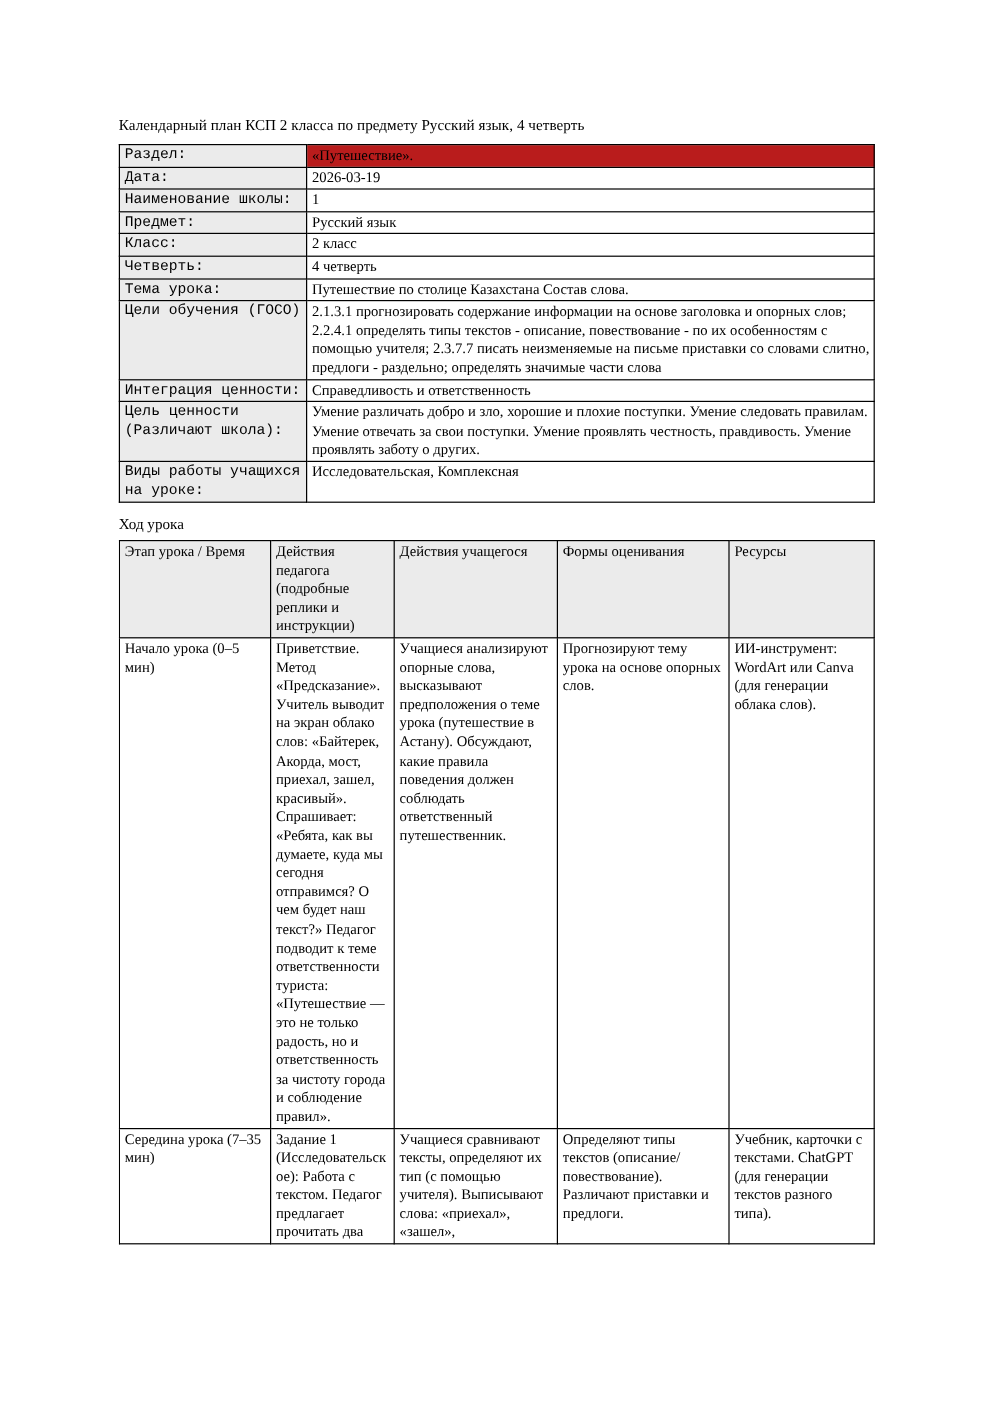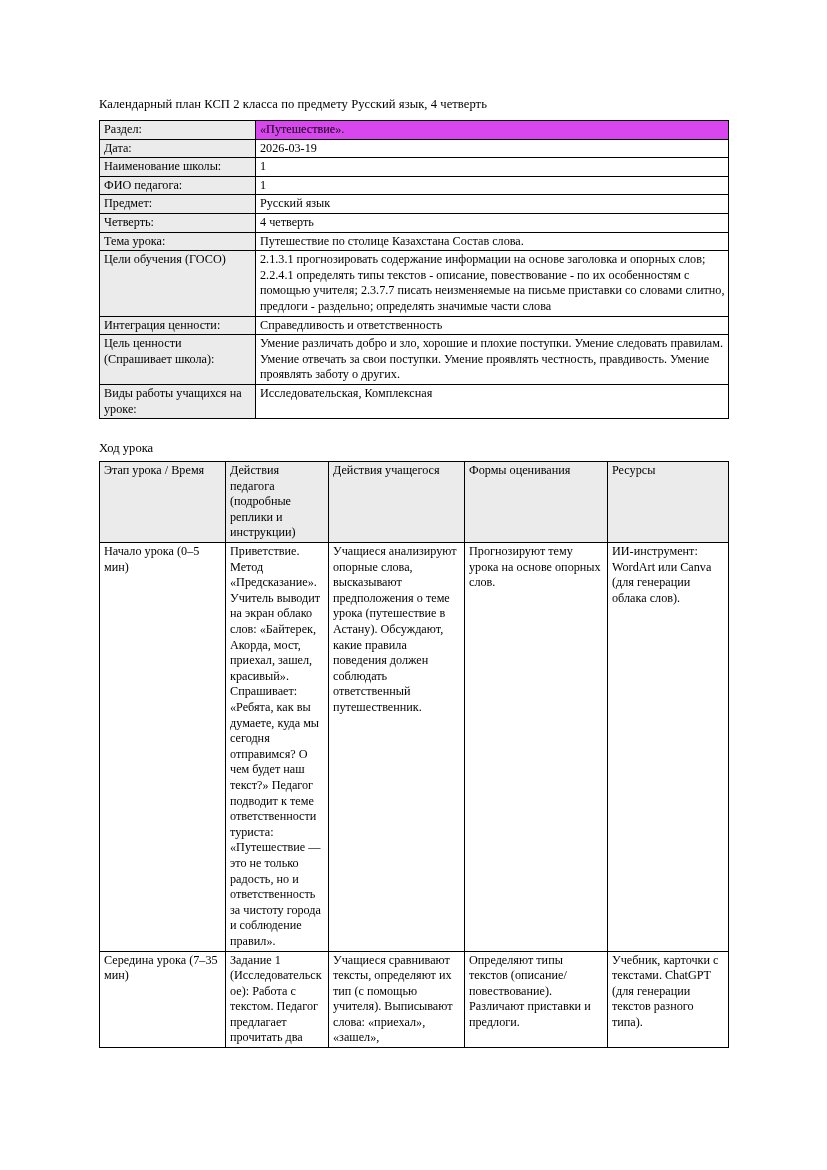"Раздел:" .info-table td.label { font-family: none -> Liberation Mono, monospace }
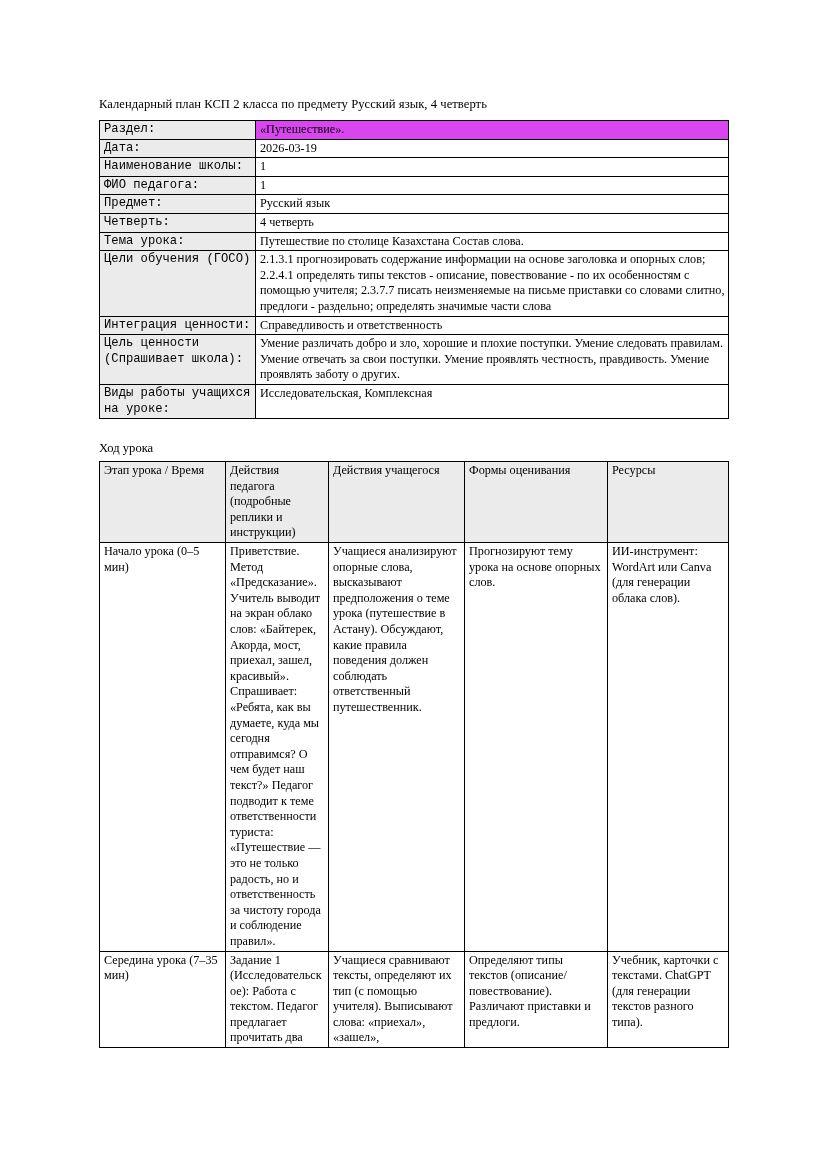"«Путешествие»." .info-table tr.first-row td { background: #d946ef -> #b91c1c }
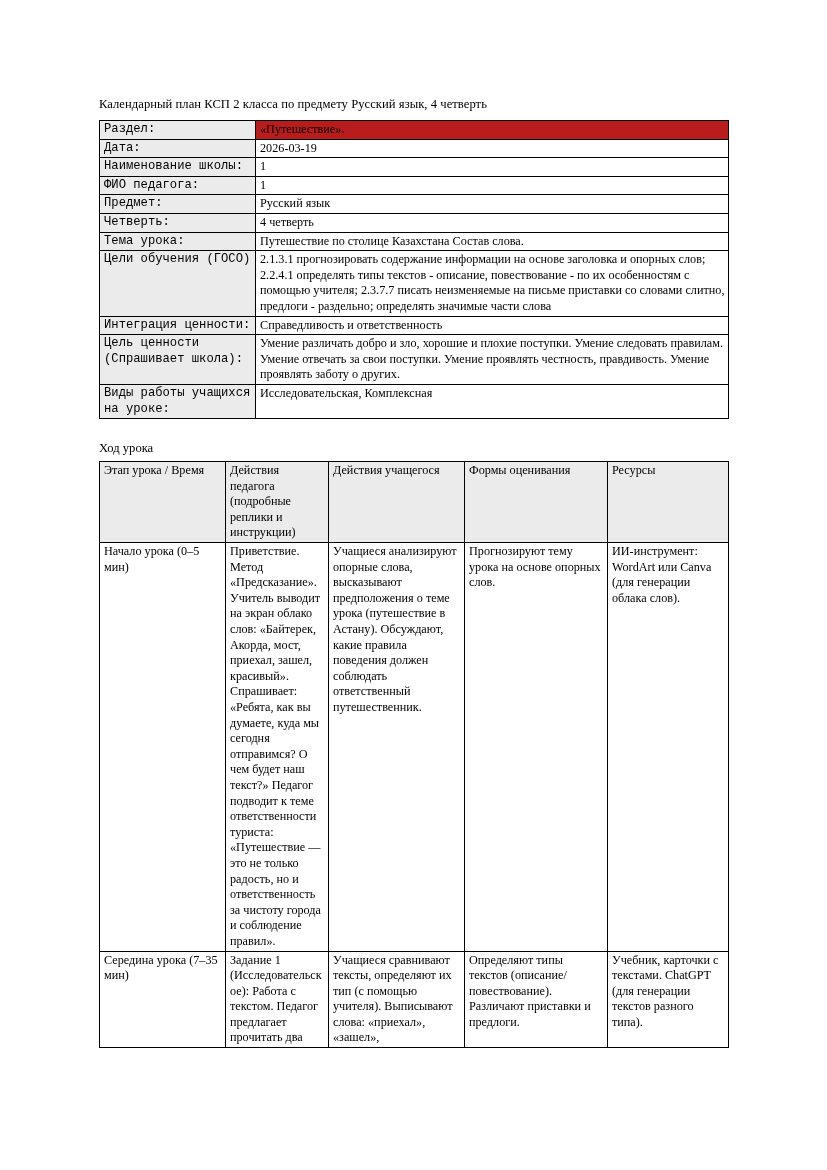"ФИО педагога:" tr { html: <tr> <td>ФИО педагога:</td> <td>1</td> </tr> -> none }
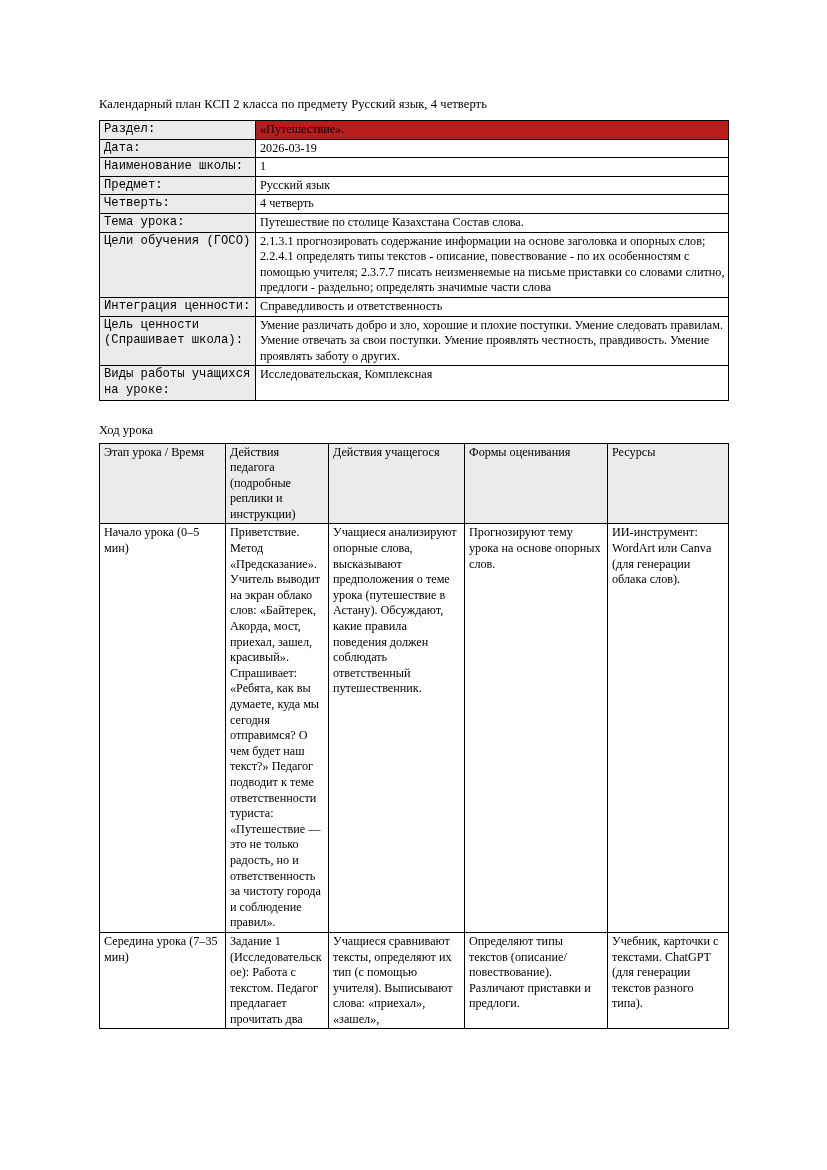"Класс:" tr { html: none -> <tr> <td>Класс:</td> <td>2 класс</td> </tr> }
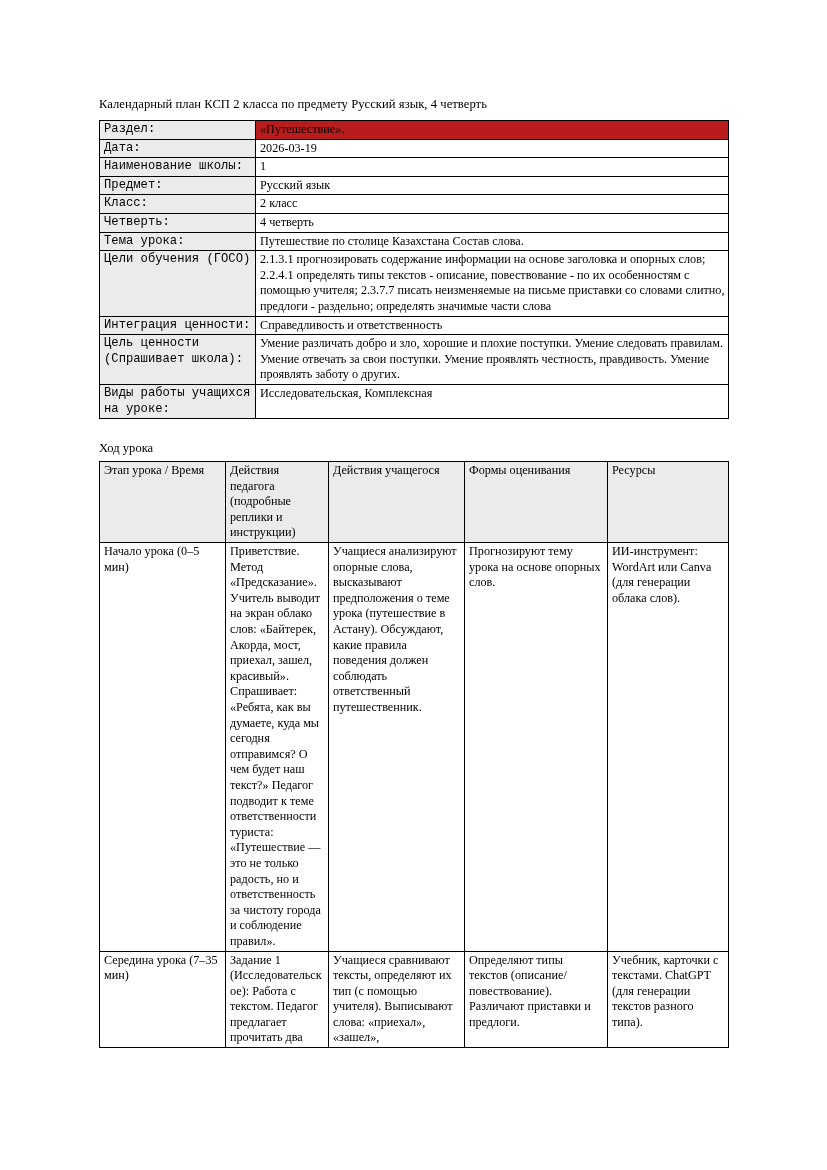"Цель ценности (Спрашивает школа):" td.label { text: Спрашивает -> Различают }
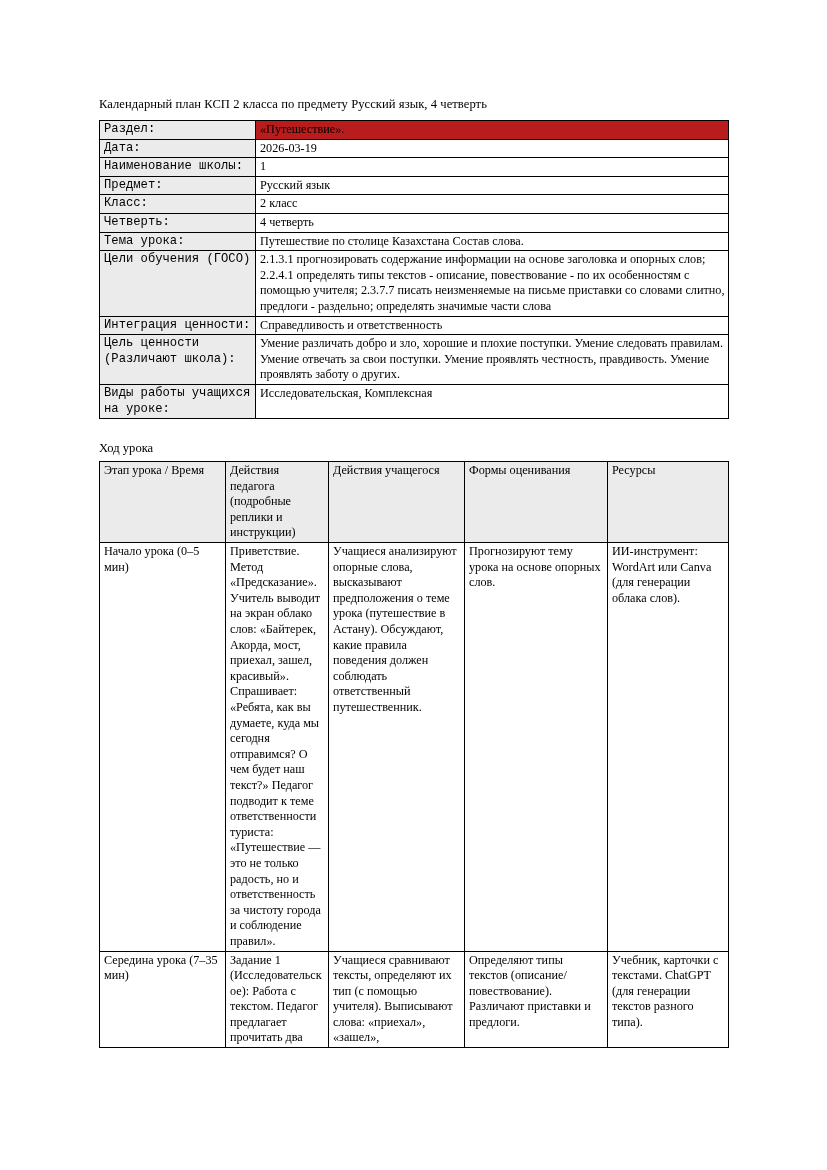"Ход урока" .section-caption { margin: 21px 0 4px 0 -> 10px 0 4px 0 }
